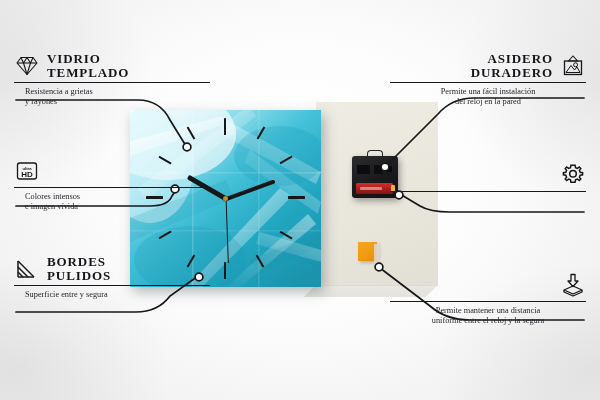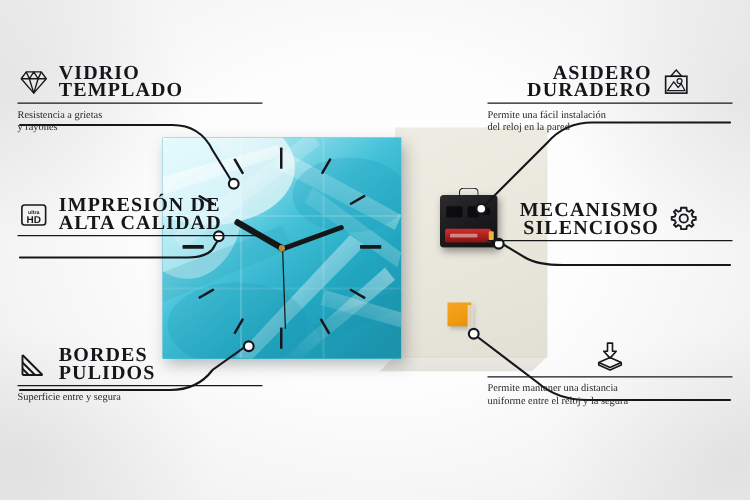"VIDRIO" .feat .title { font-size: 16px -> 13px }
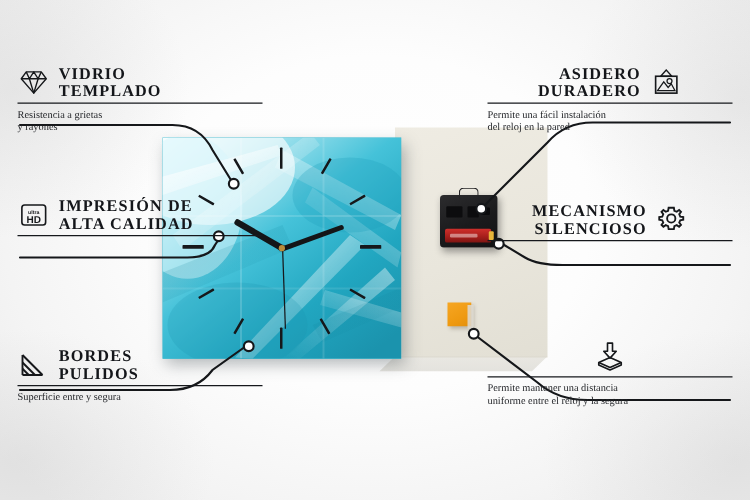"ASIDERO" .feat.right .head { justify-content: center -> flex-end }
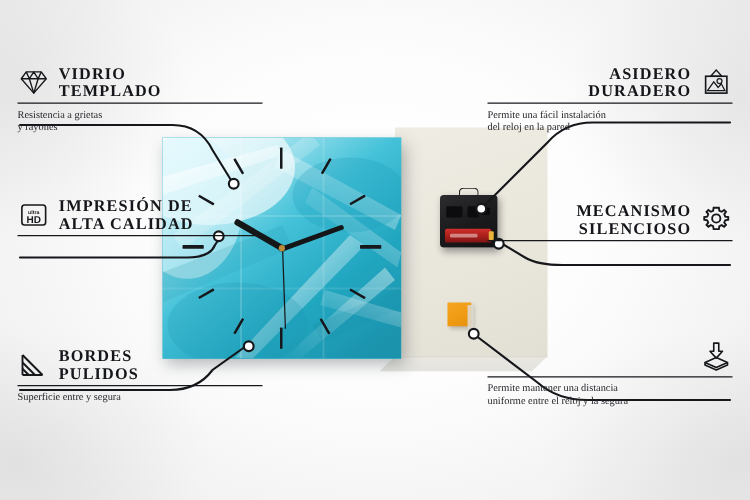"Resistencia a grietas" .feat.left .desc { margin-left: none -> 11px }
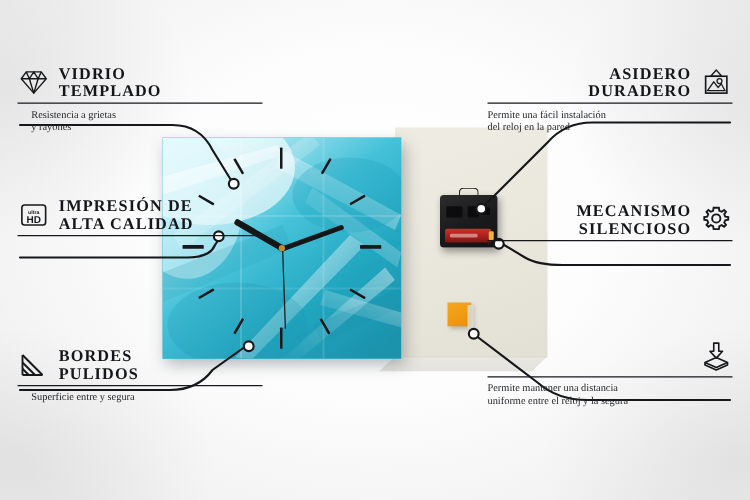"Permite una fácil instalación" .feat.right .desc { text-align: left -> center }
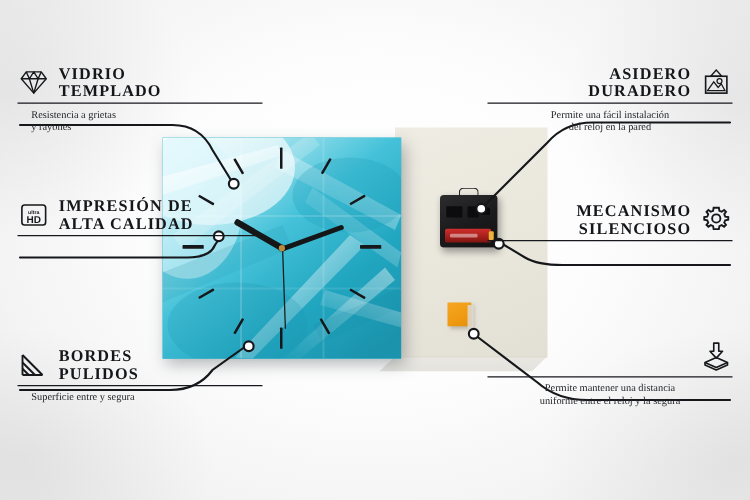"IMPRESIÓN DE" span.title { html: <span>IMPRESIÓN DE ALTA CALIDAD</span> -> none }
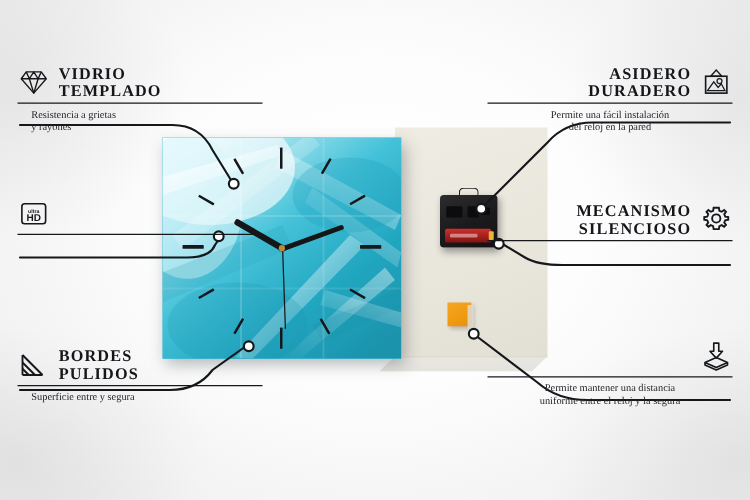"MECANISMO" span.title { html: <span>MECANISMO SILENCIOSO</span> -> none }
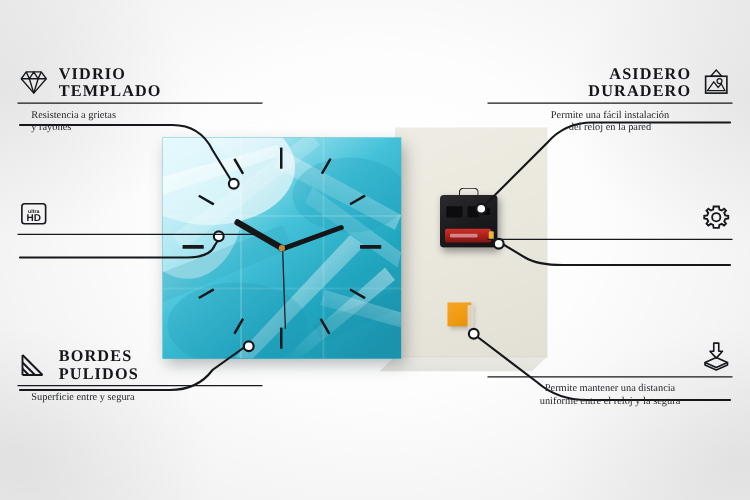"Colores intensos" div.desc { html: none -> <div>Colores intensos e imagen vívida</div> }
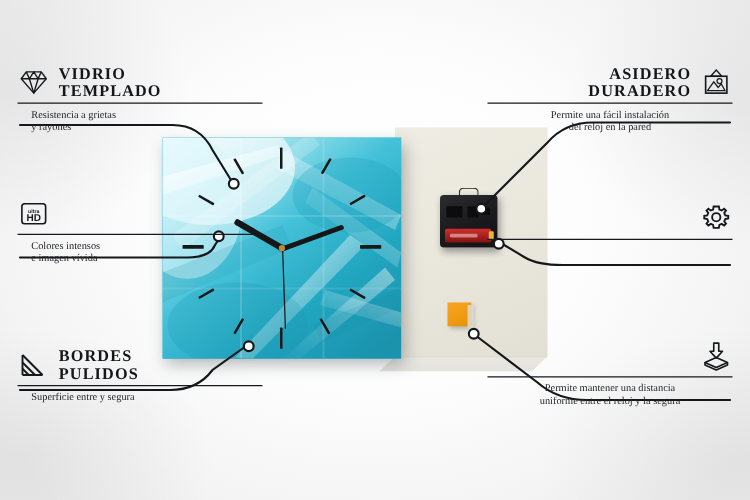"BORDES" #f-bordes { top: 278px -> 255px }
